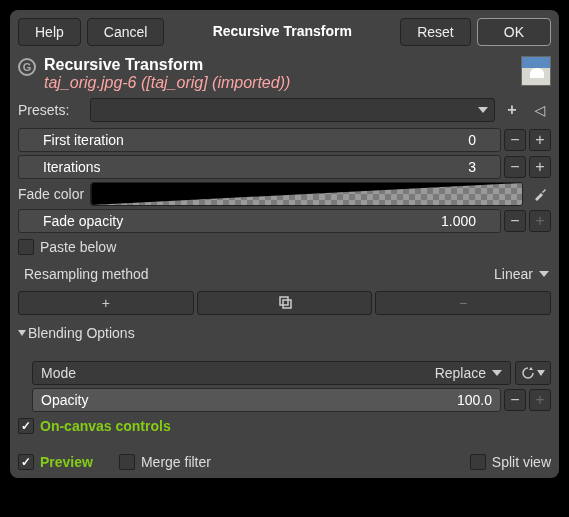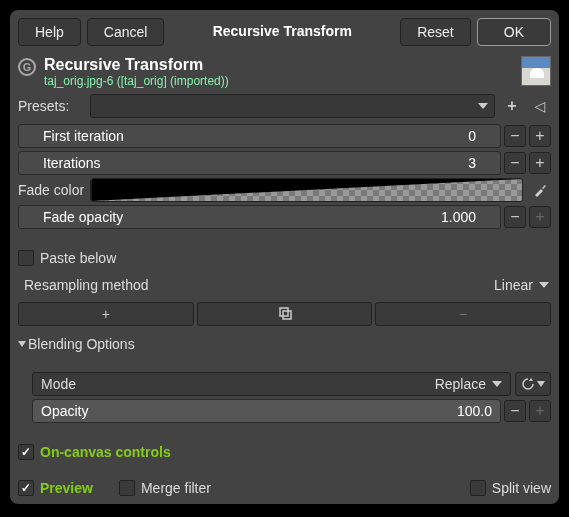"taj_orig.jpg-6 ([taj_orig] (imported))" .header-text .sub { color: #86efac -> #fca5a5; font-size: 12px -> 16px; font-style: none -> italic }
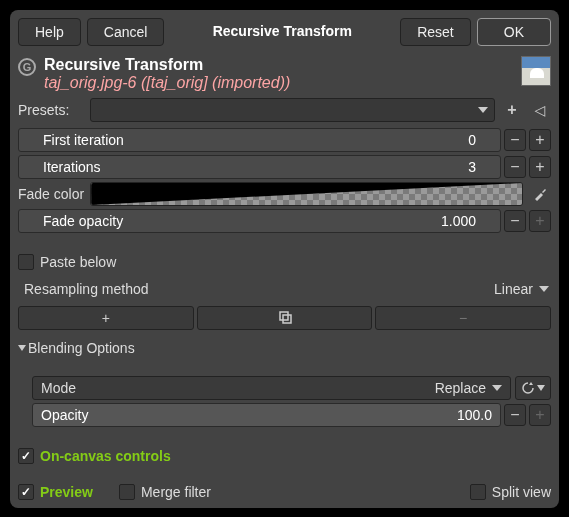"Paste below" .checkbox-row { margin: 21px 0 6px 0 -> 6px 0 6px 0 }
